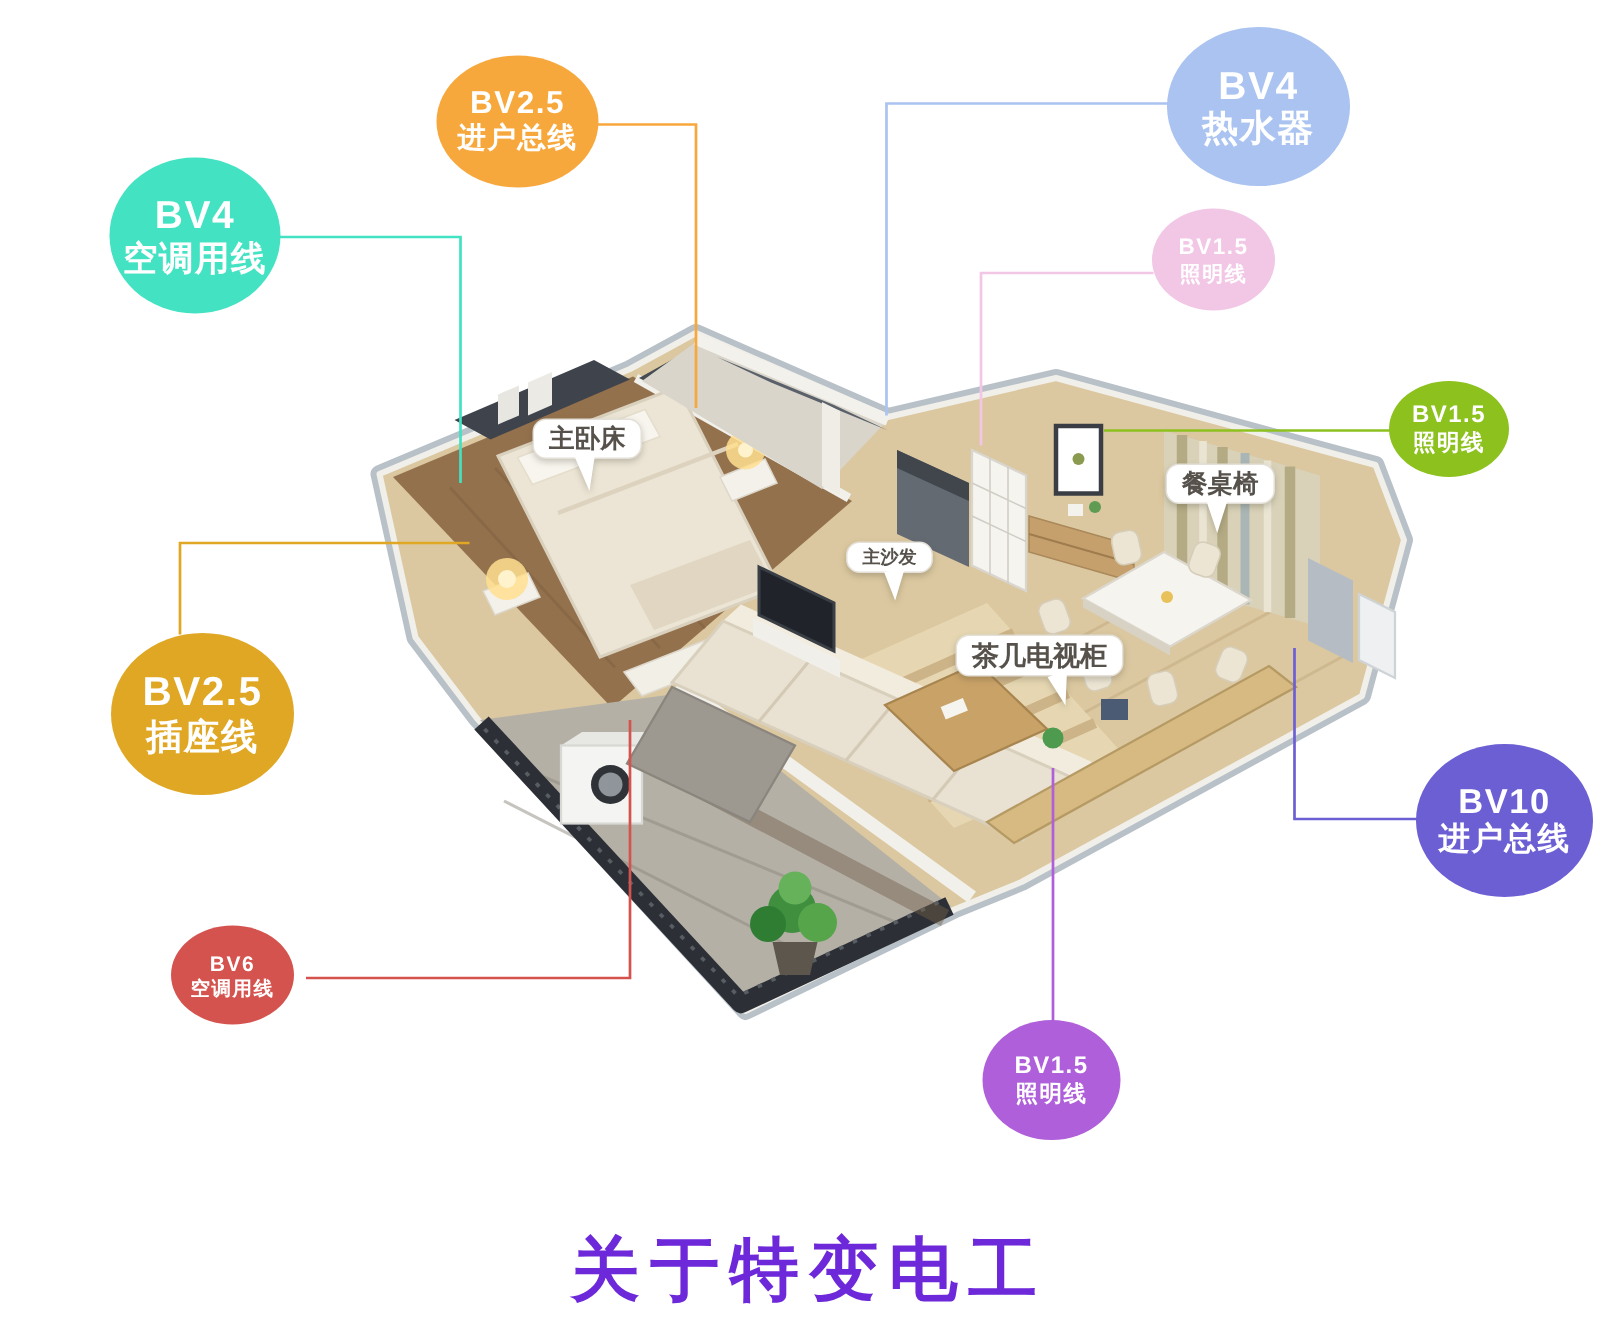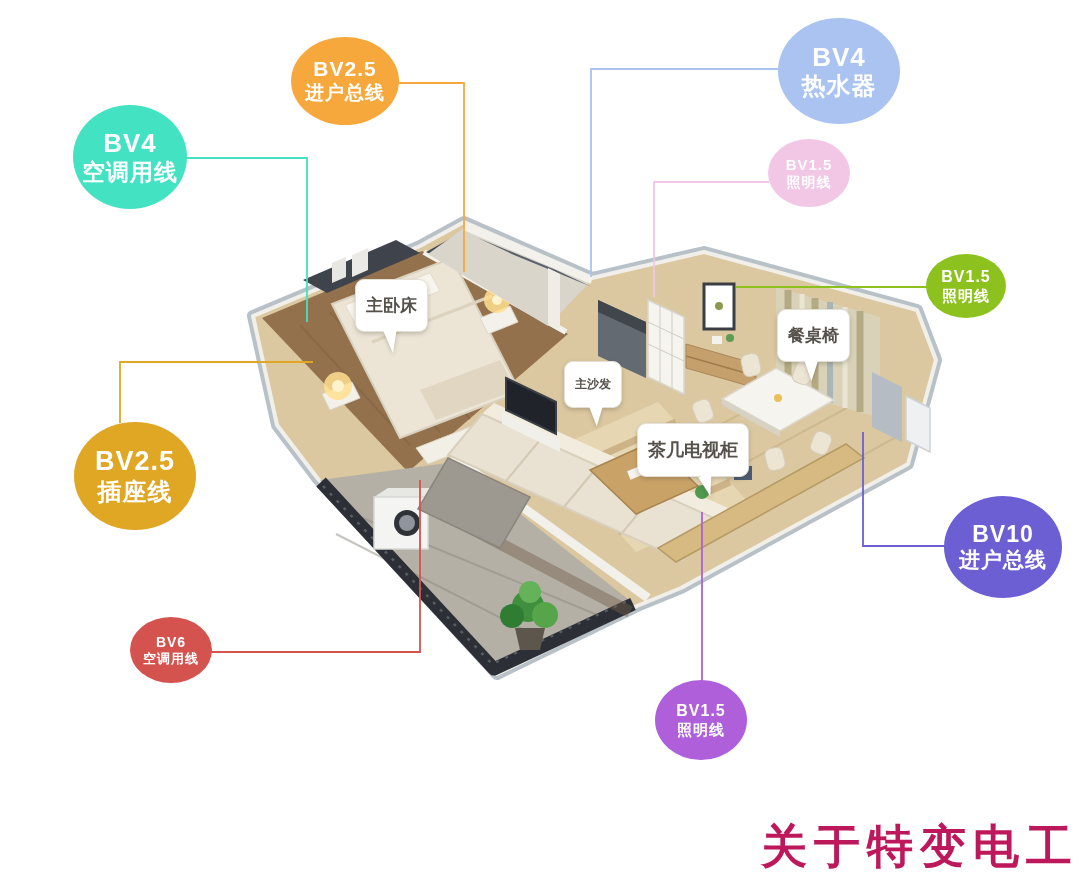"主卧床" .callout .txt { padding: 14px 10px -> 1px 10px }
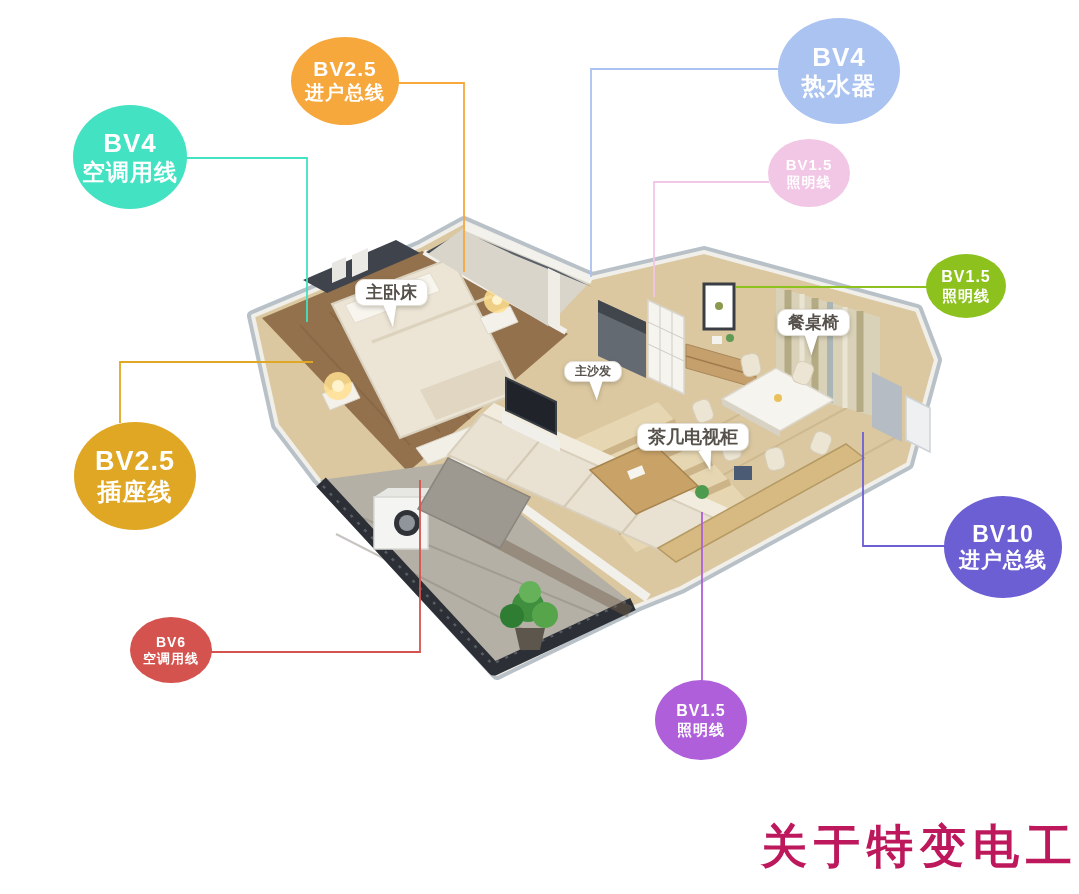"BV6" .badge.b-red { left: 130px -> 114px }
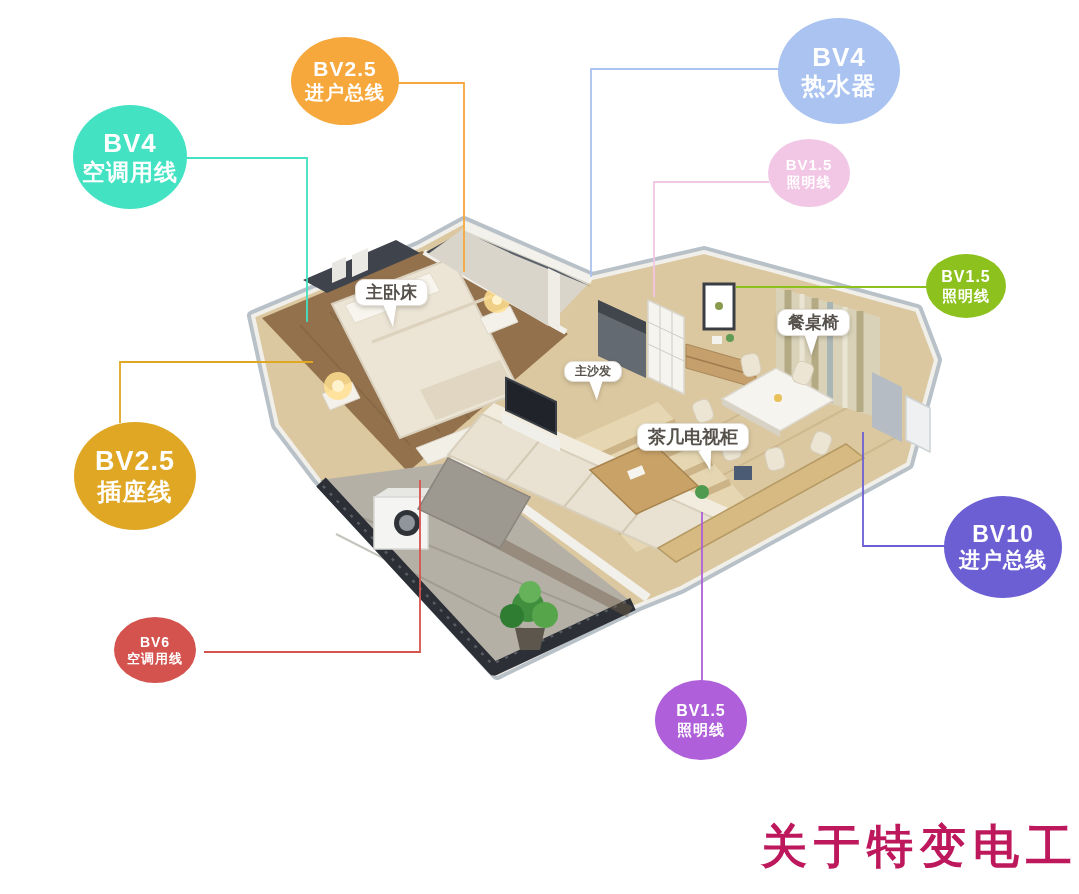"关于特变电工" .caption { color: #be185d -> #6d28d9; text-align: right -> center }
